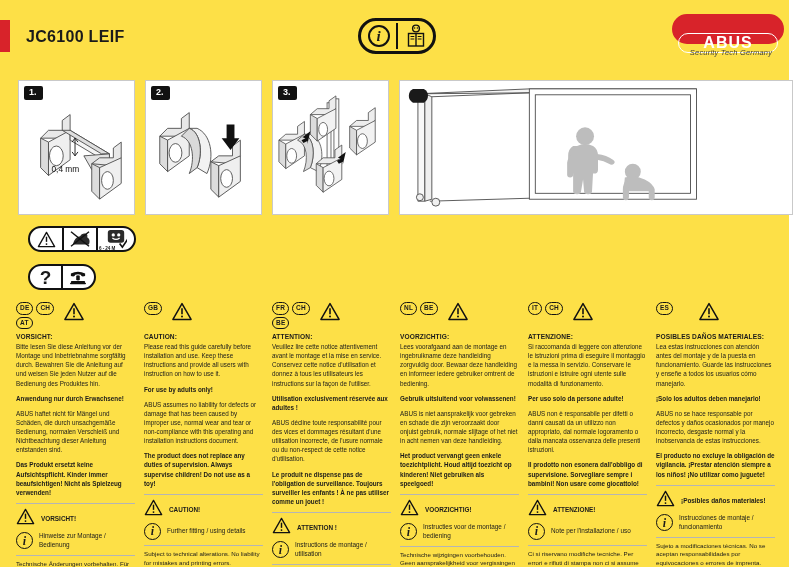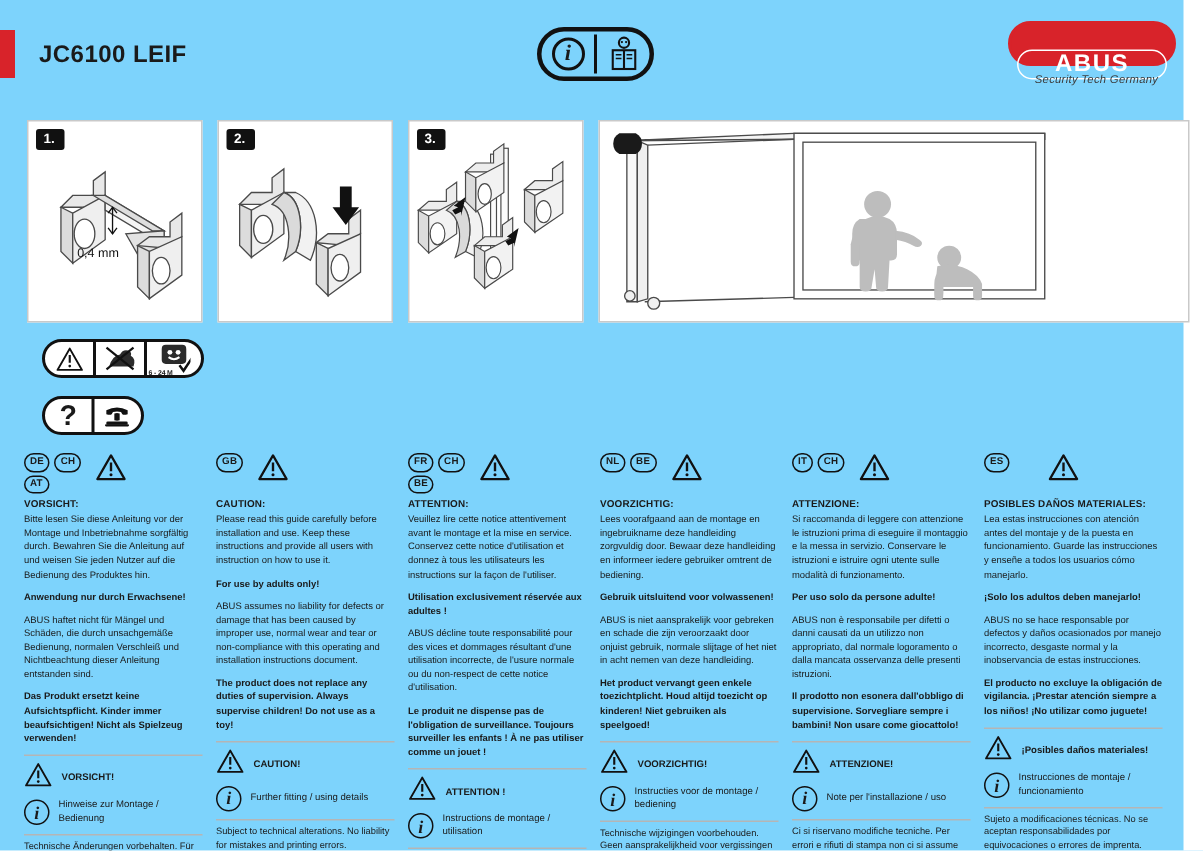"JC6100 LEIF" .page { background: #7dd3fc -> #fde047 }
